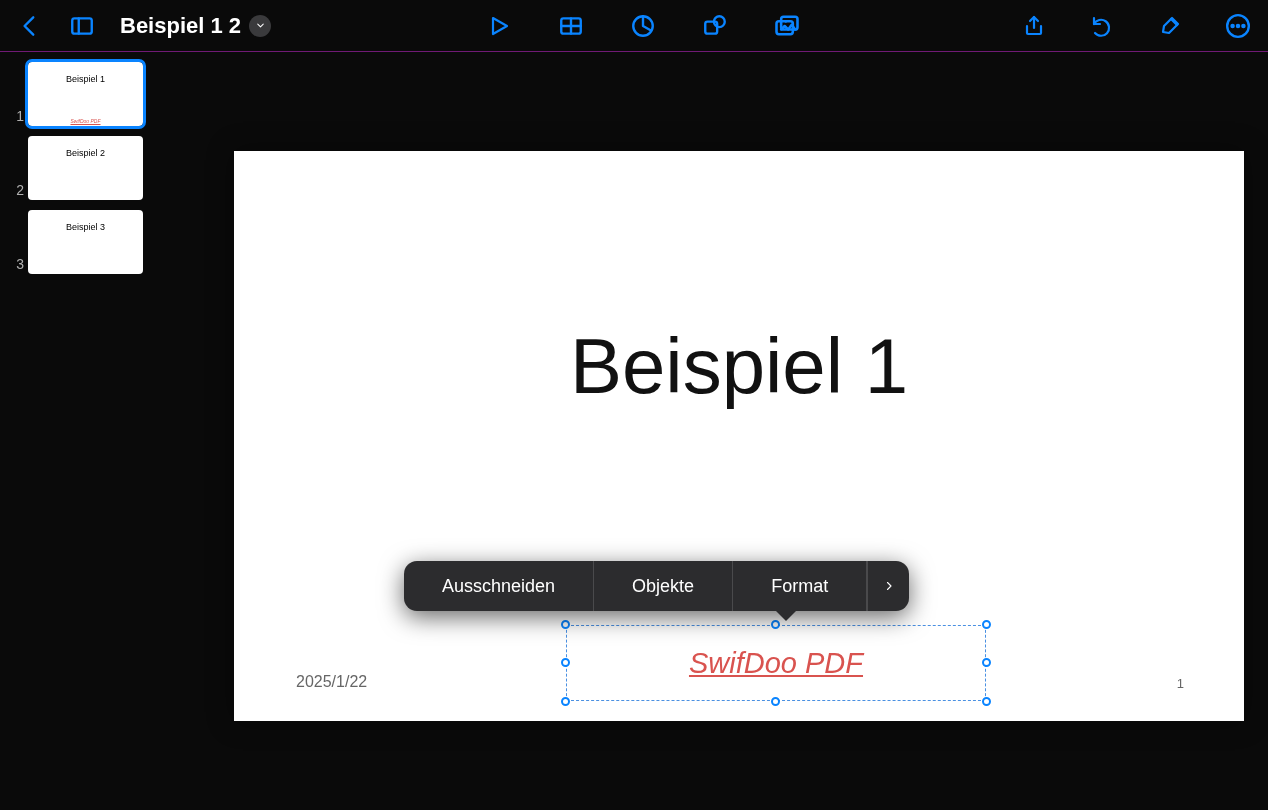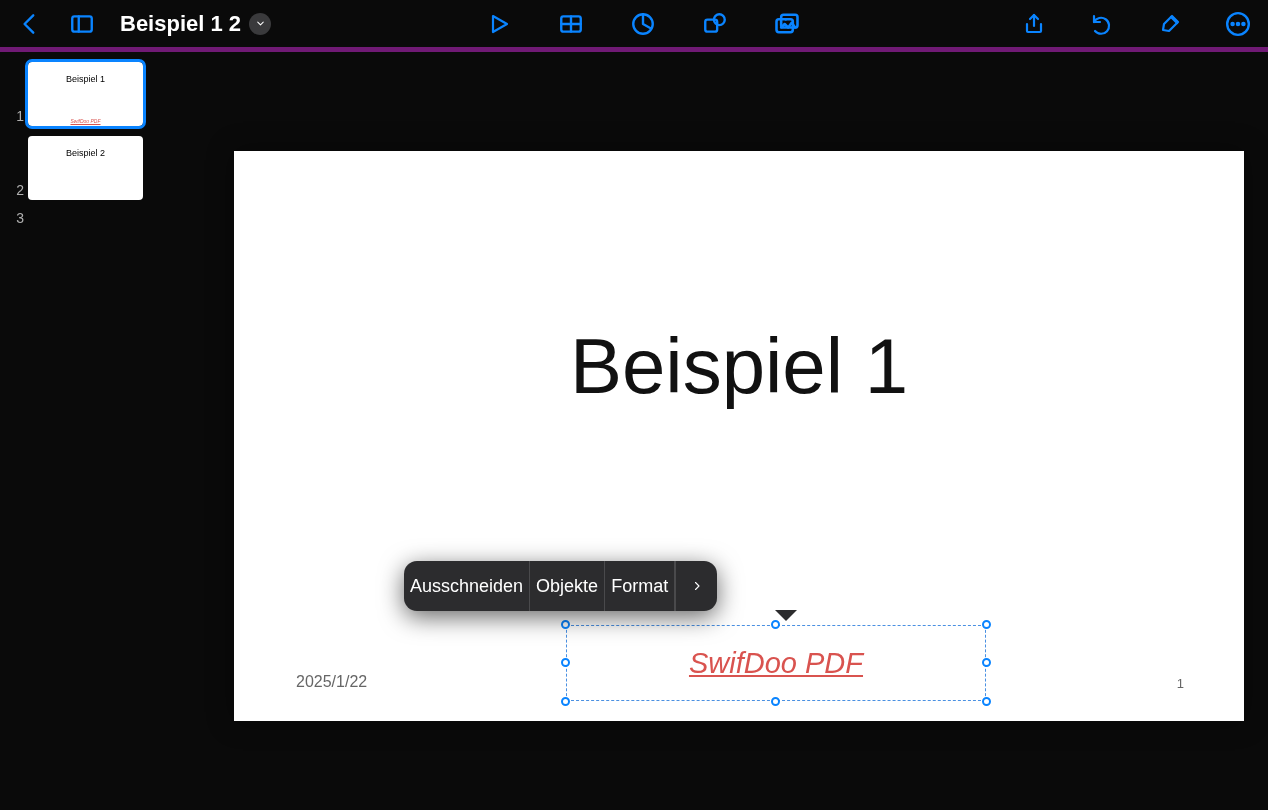"Beispiel 1 2" .toolbar { border-bottom: 5px solid #701a75 -> 1px solid #701a75 }
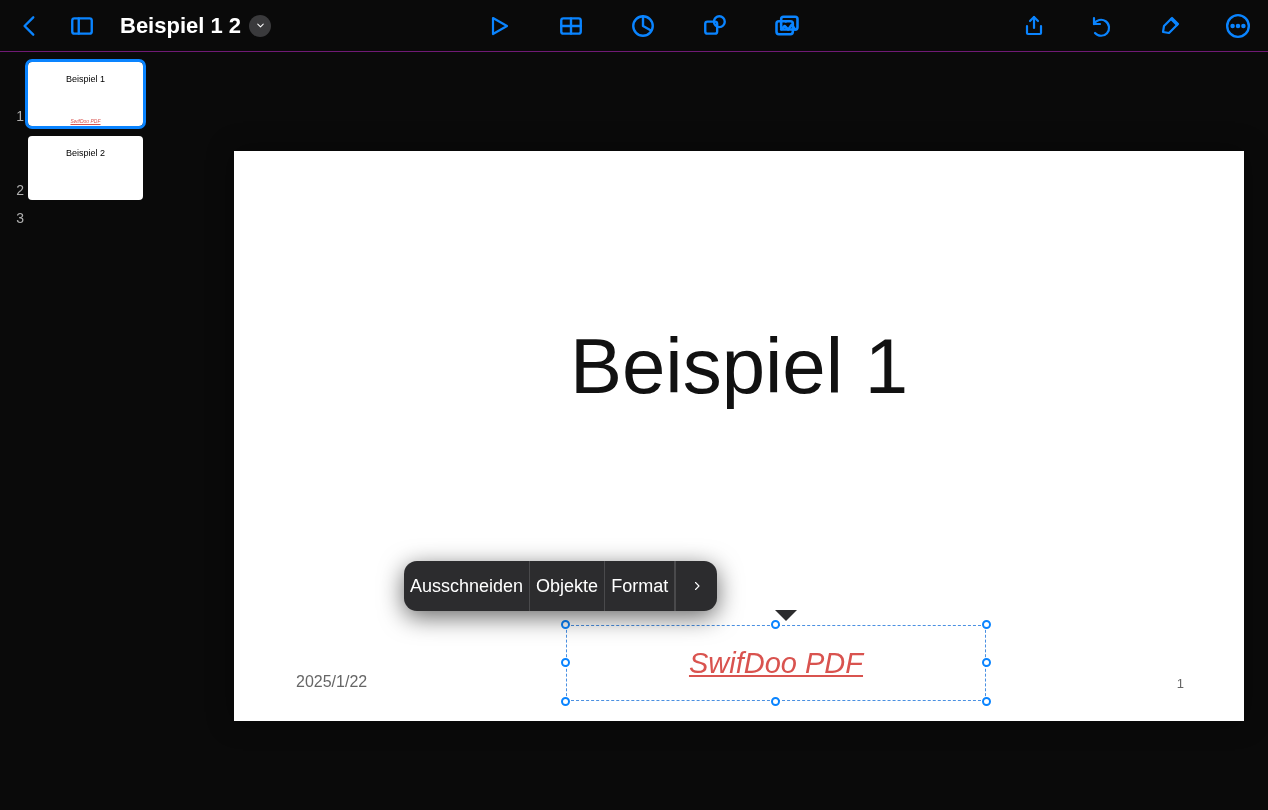"Beispiel 3" div.thumb { html: none -> <div> <div>Beispiel 3</div> </div> }
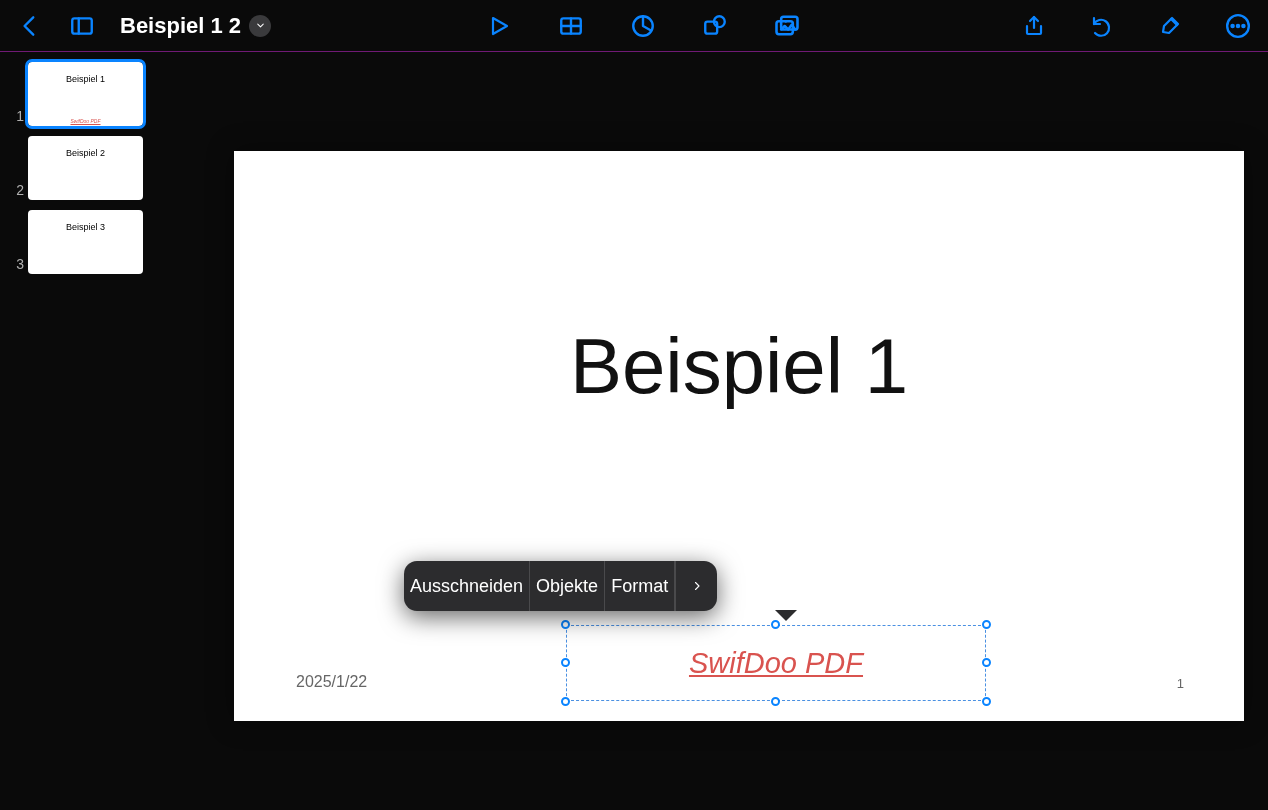"Ausschneiden" .po-item { padding: 0 6px -> 0 38px }
